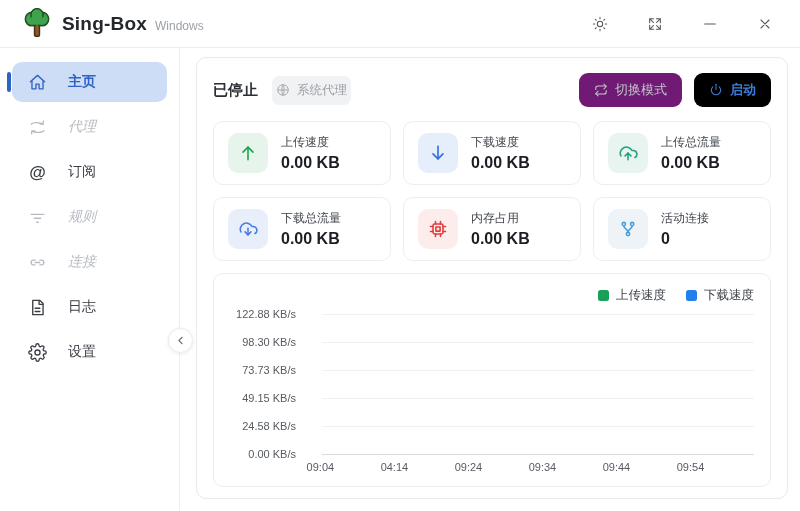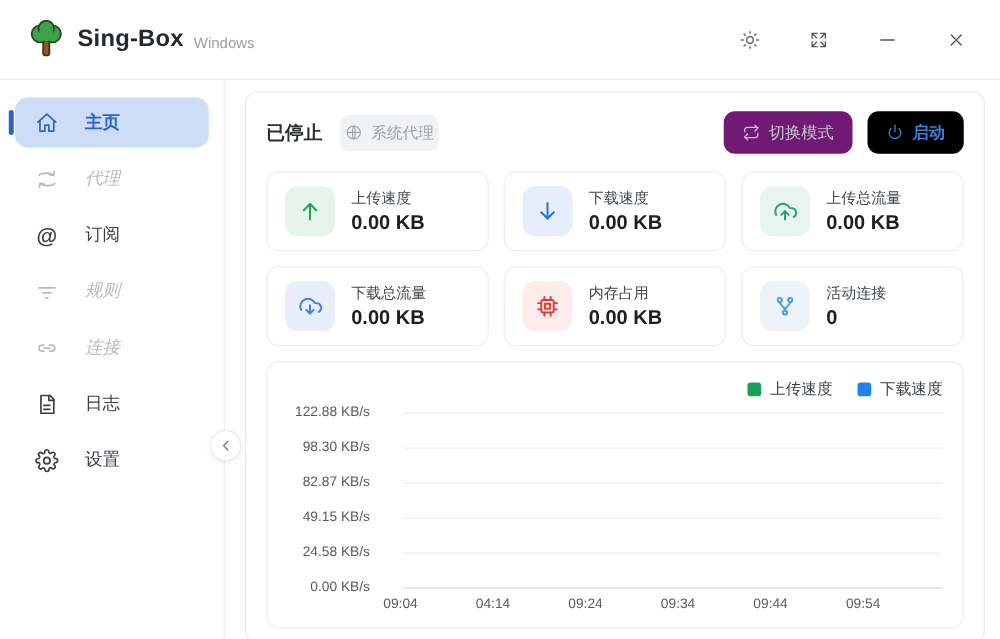"Sing-Box" .topbar { height: 64px -> 48px }
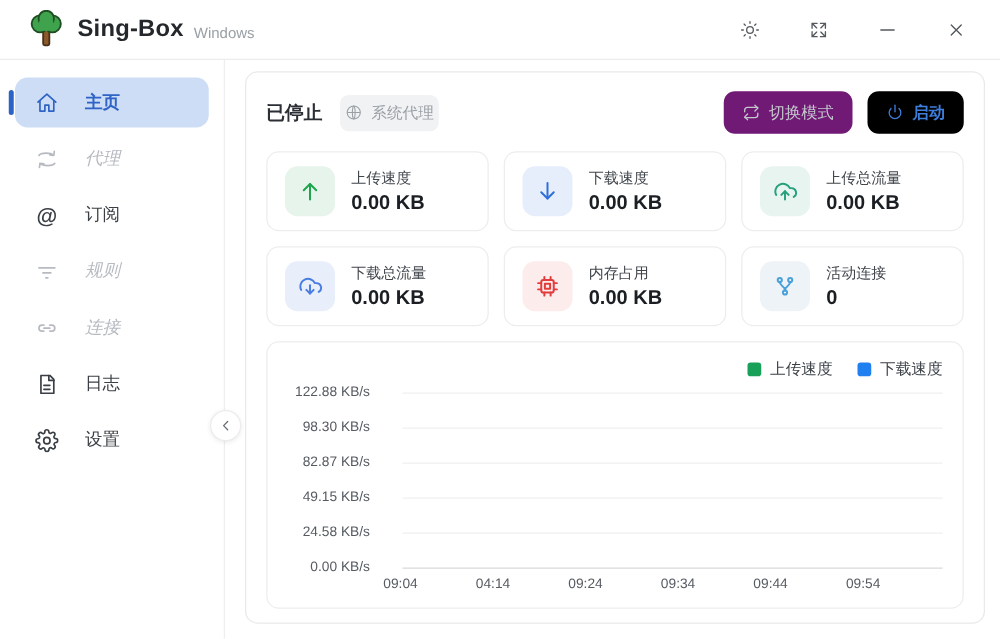"82.87 KB/s" span.tick-label { text: 82.87 -> 73.73 }
